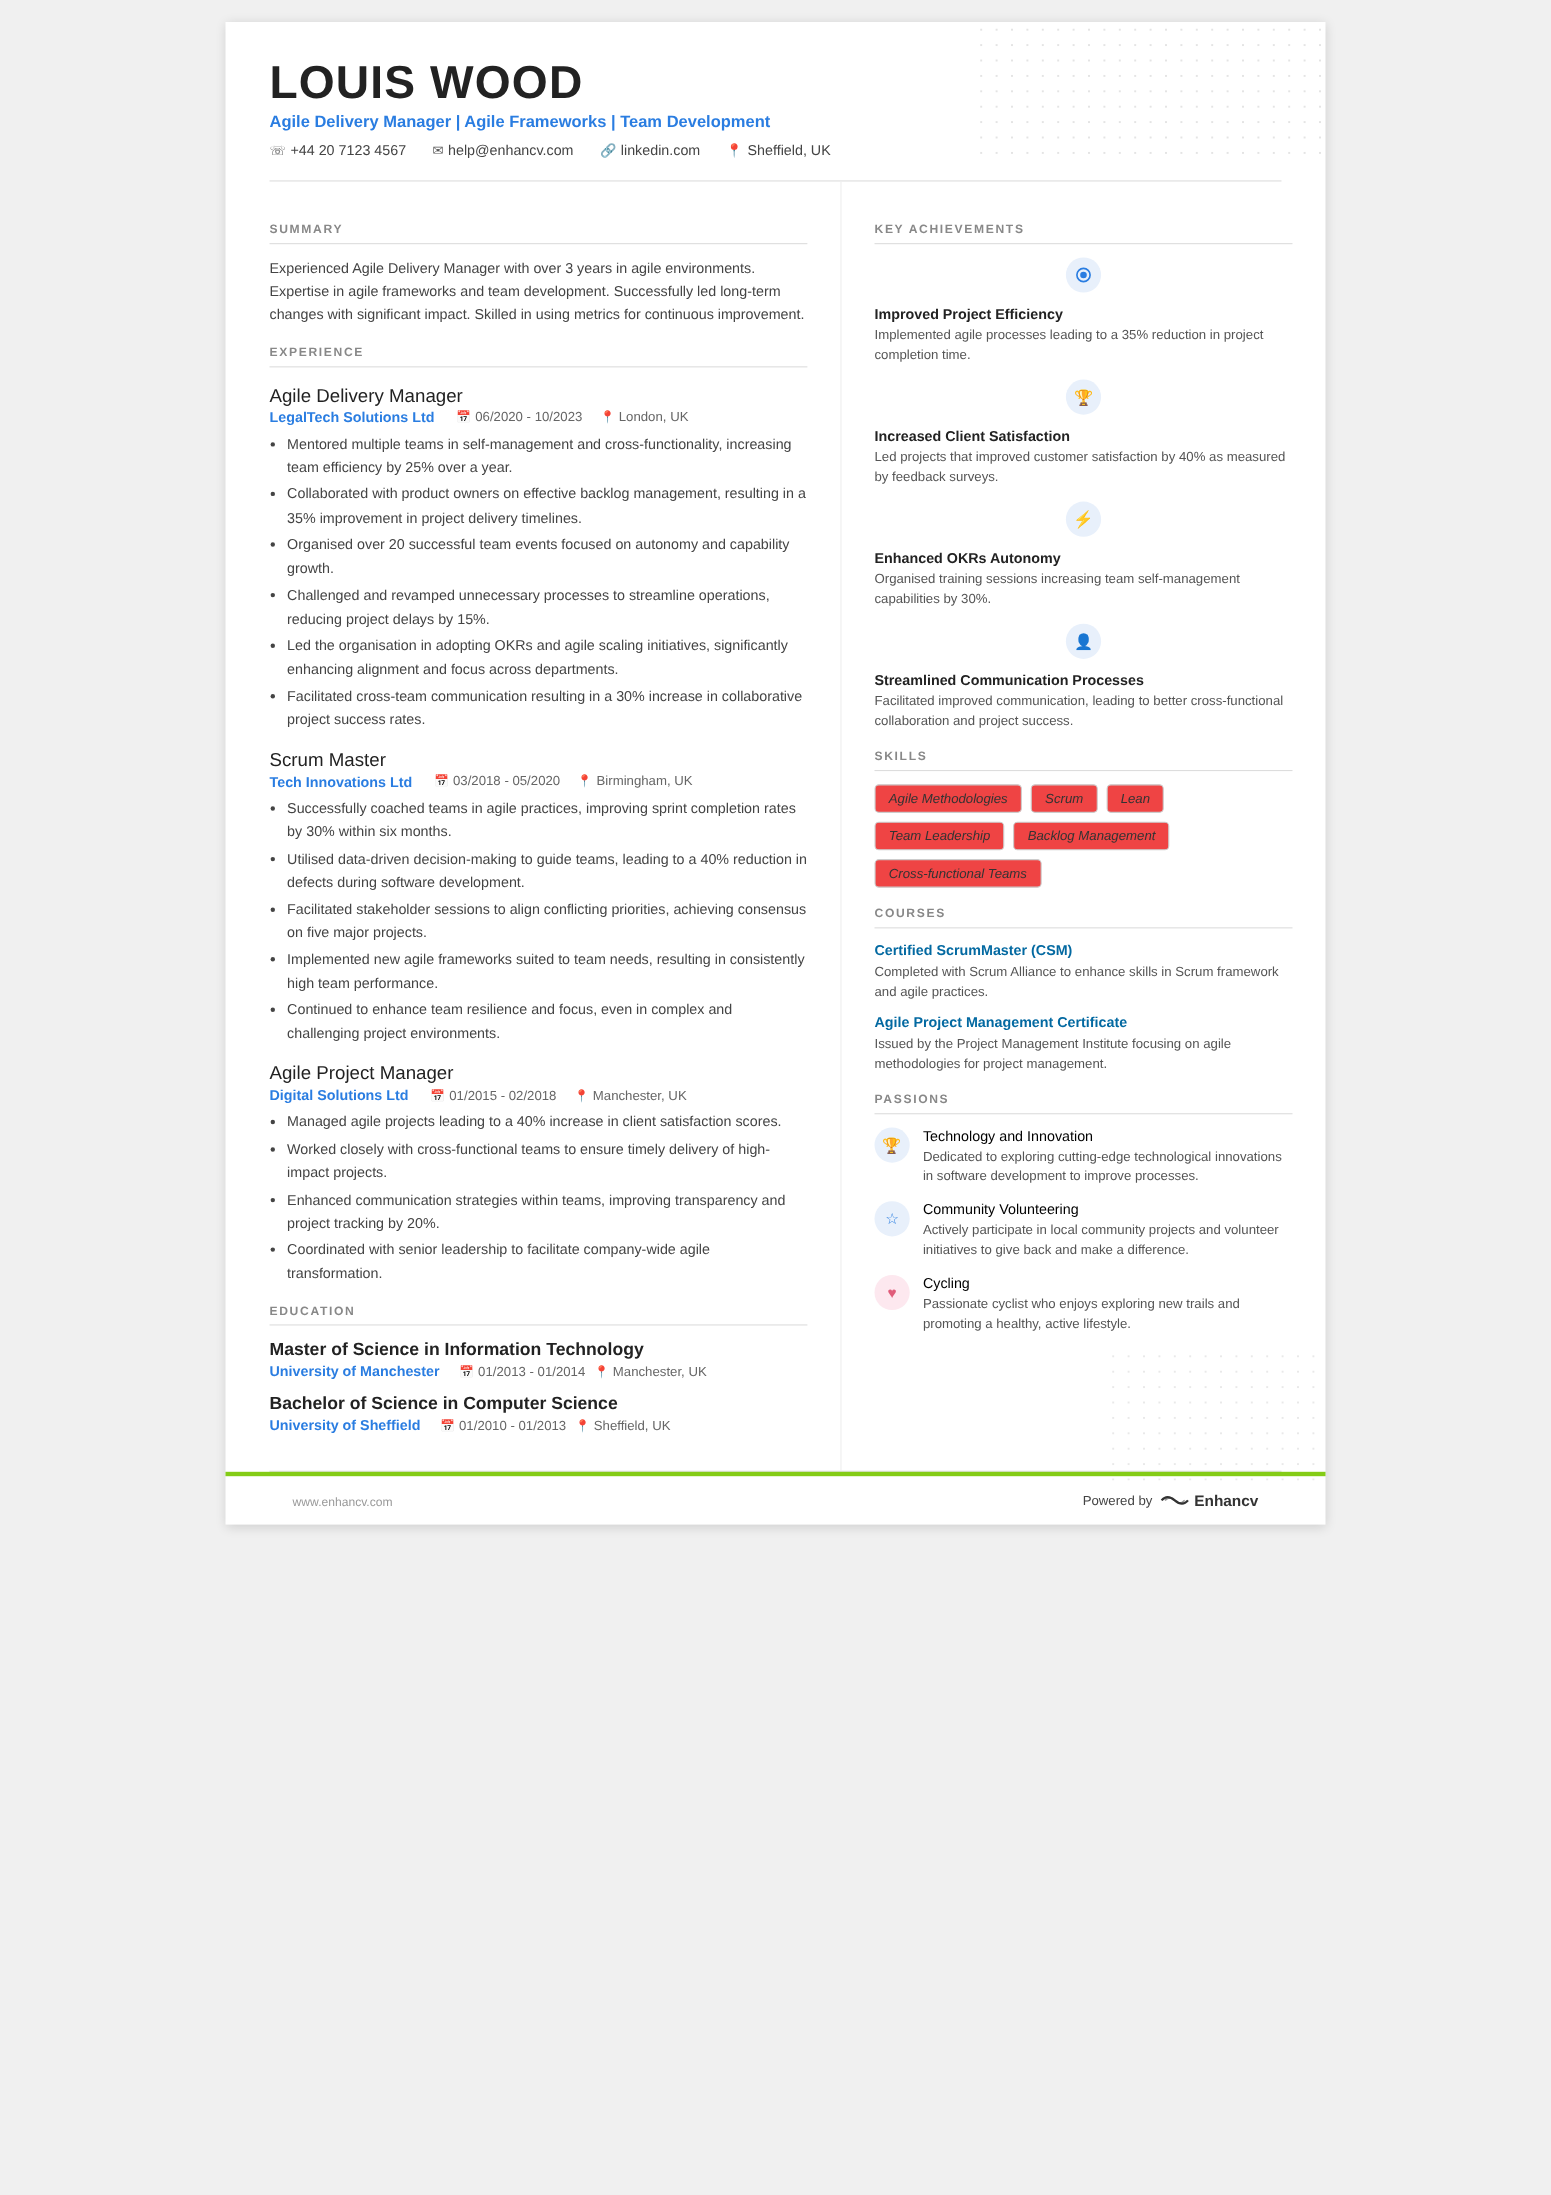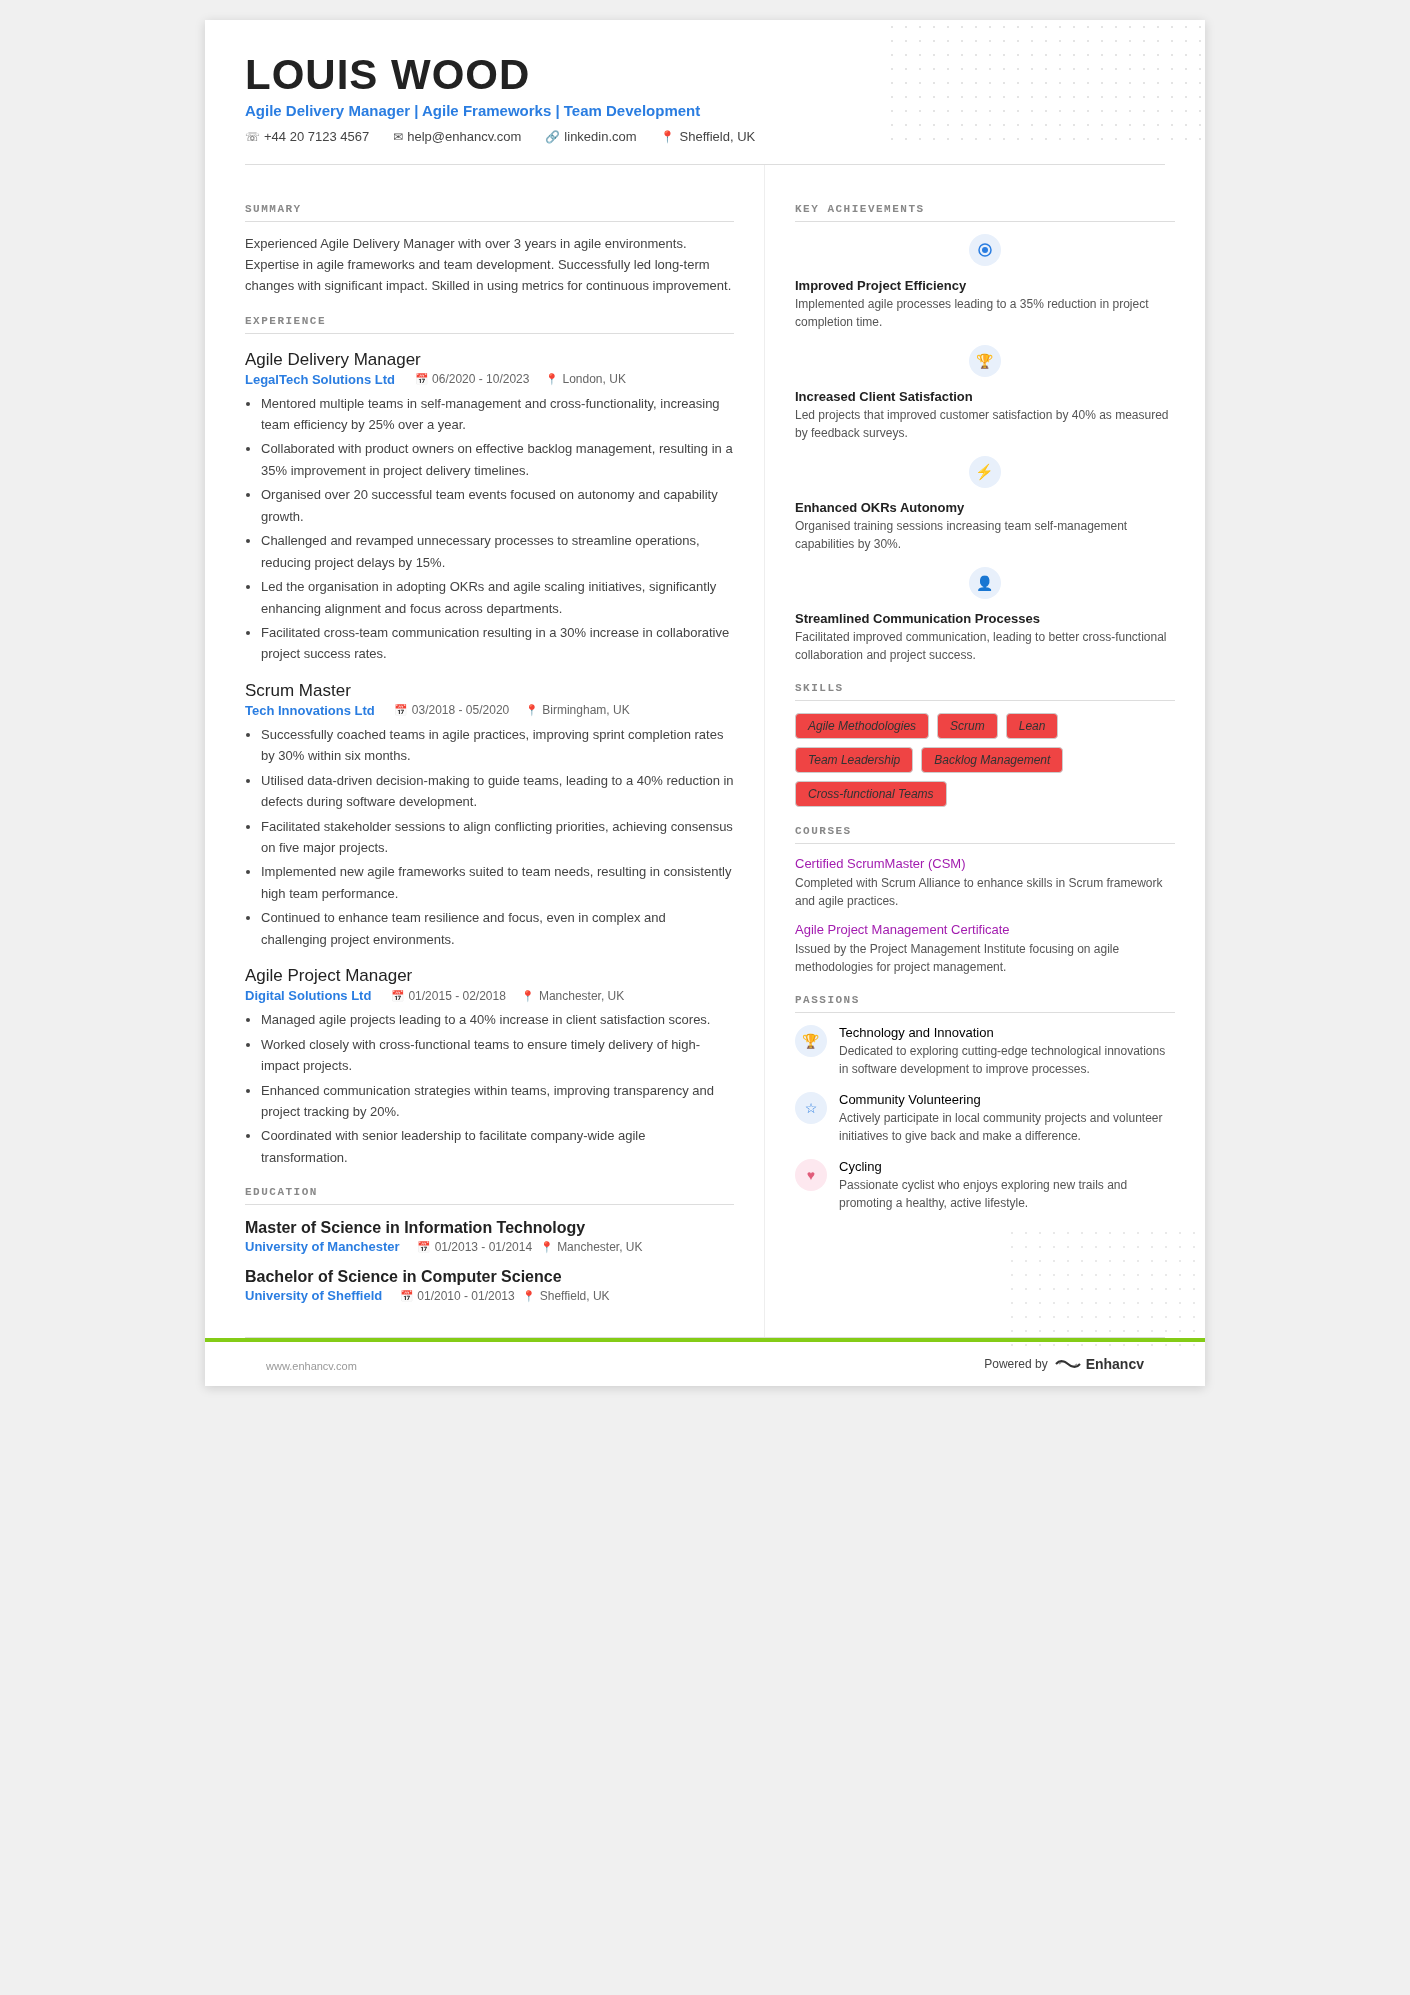"SUMMARY" .section-title { font-family: Liberation Mono, monospace -> none }
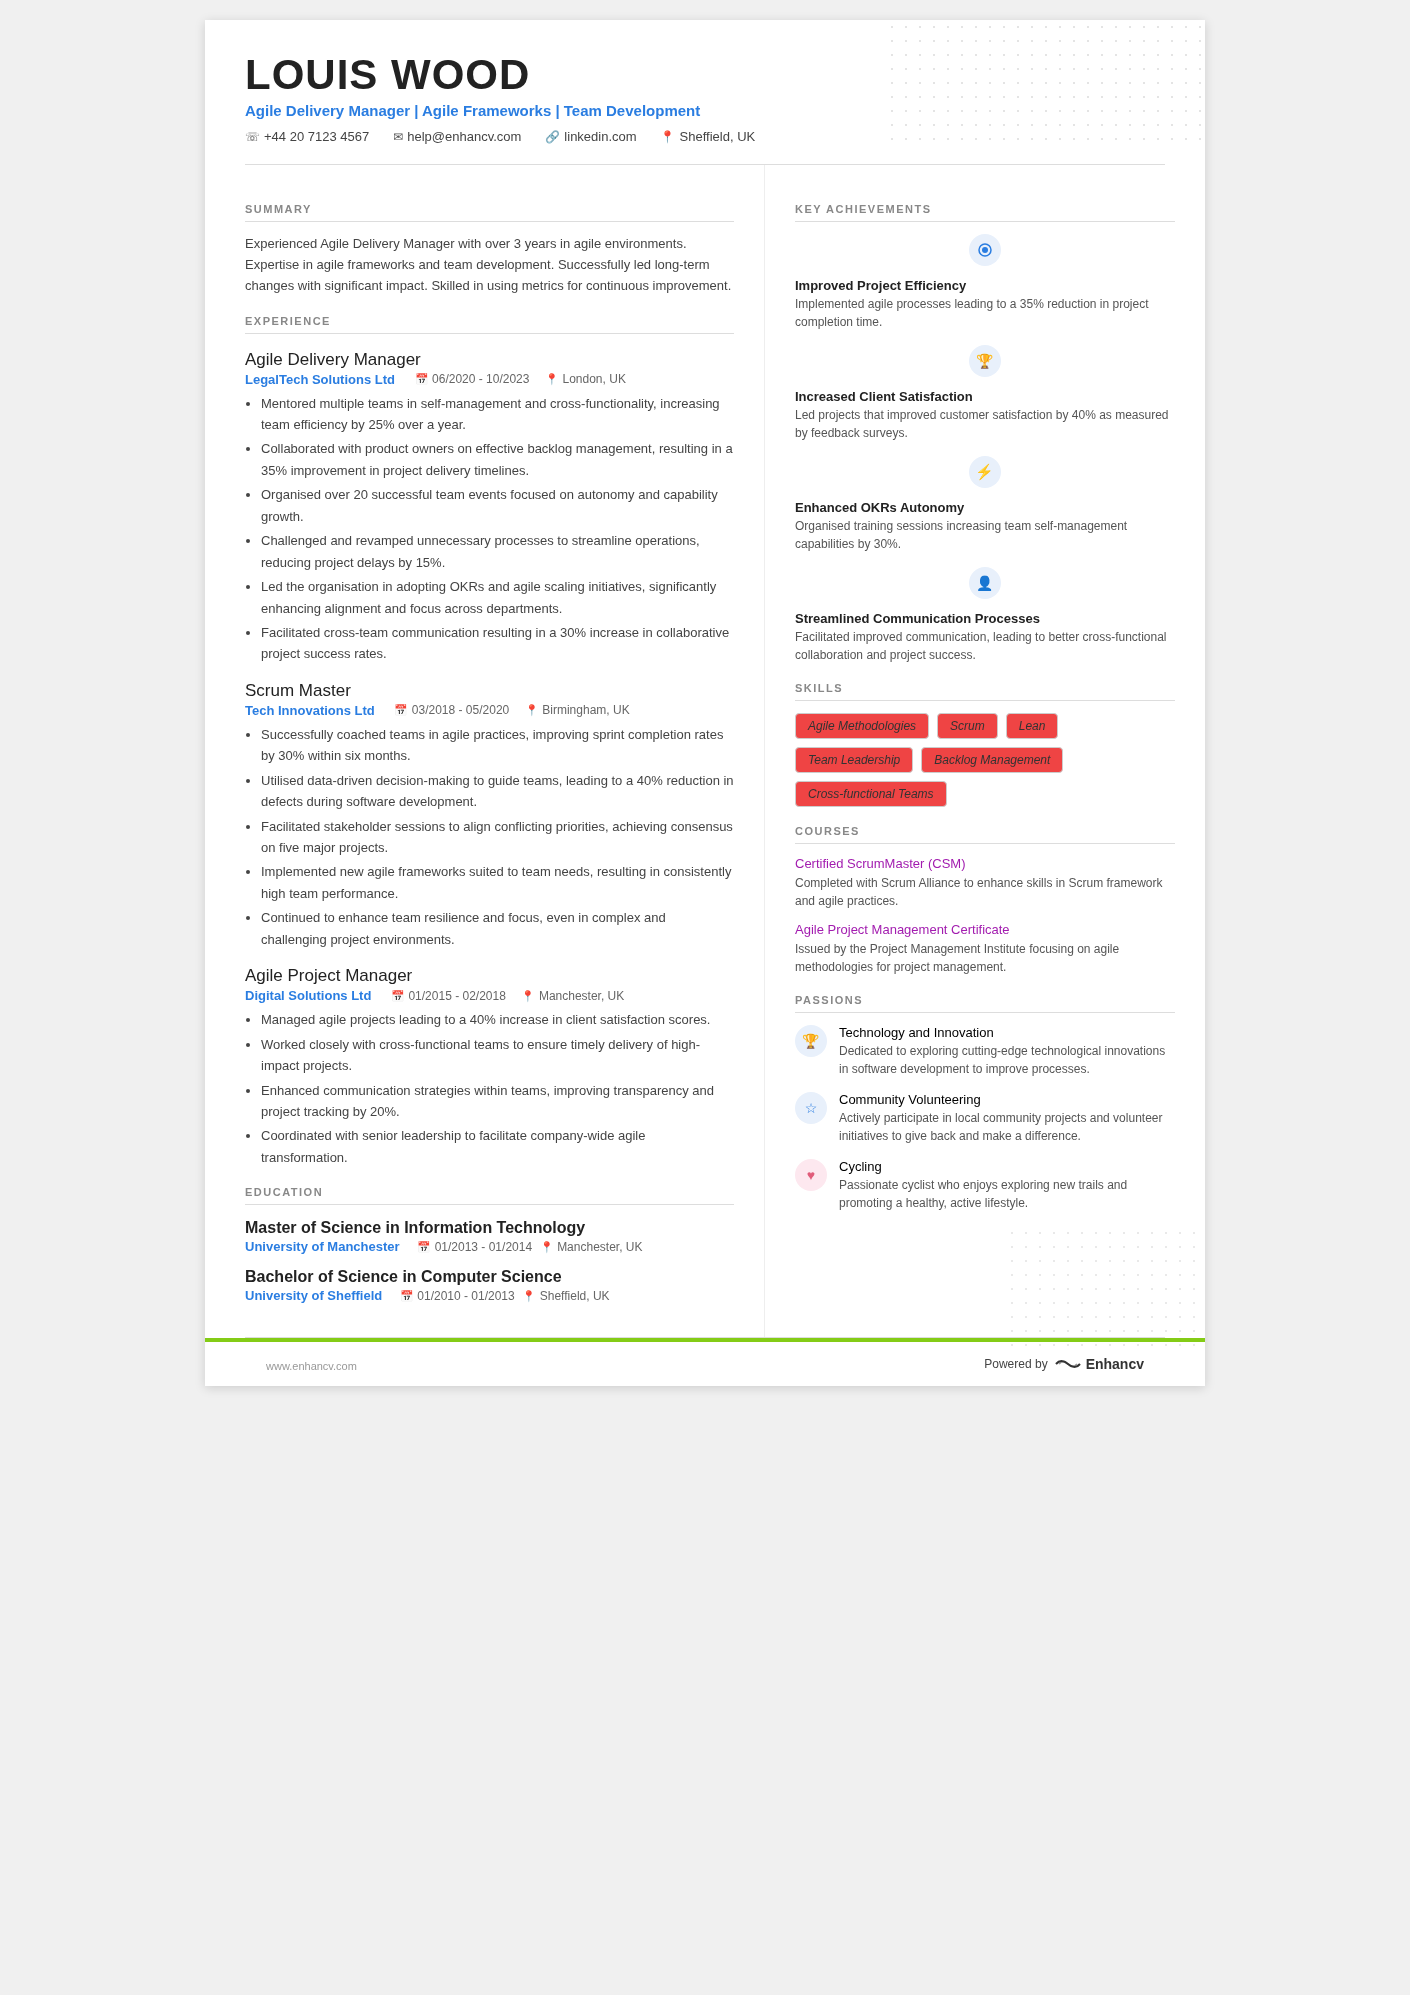"Certified ScrumMaster (CSM)" .course-title { color: #a21caf -> #0369a1; font-weight: 400 -> 700 }
